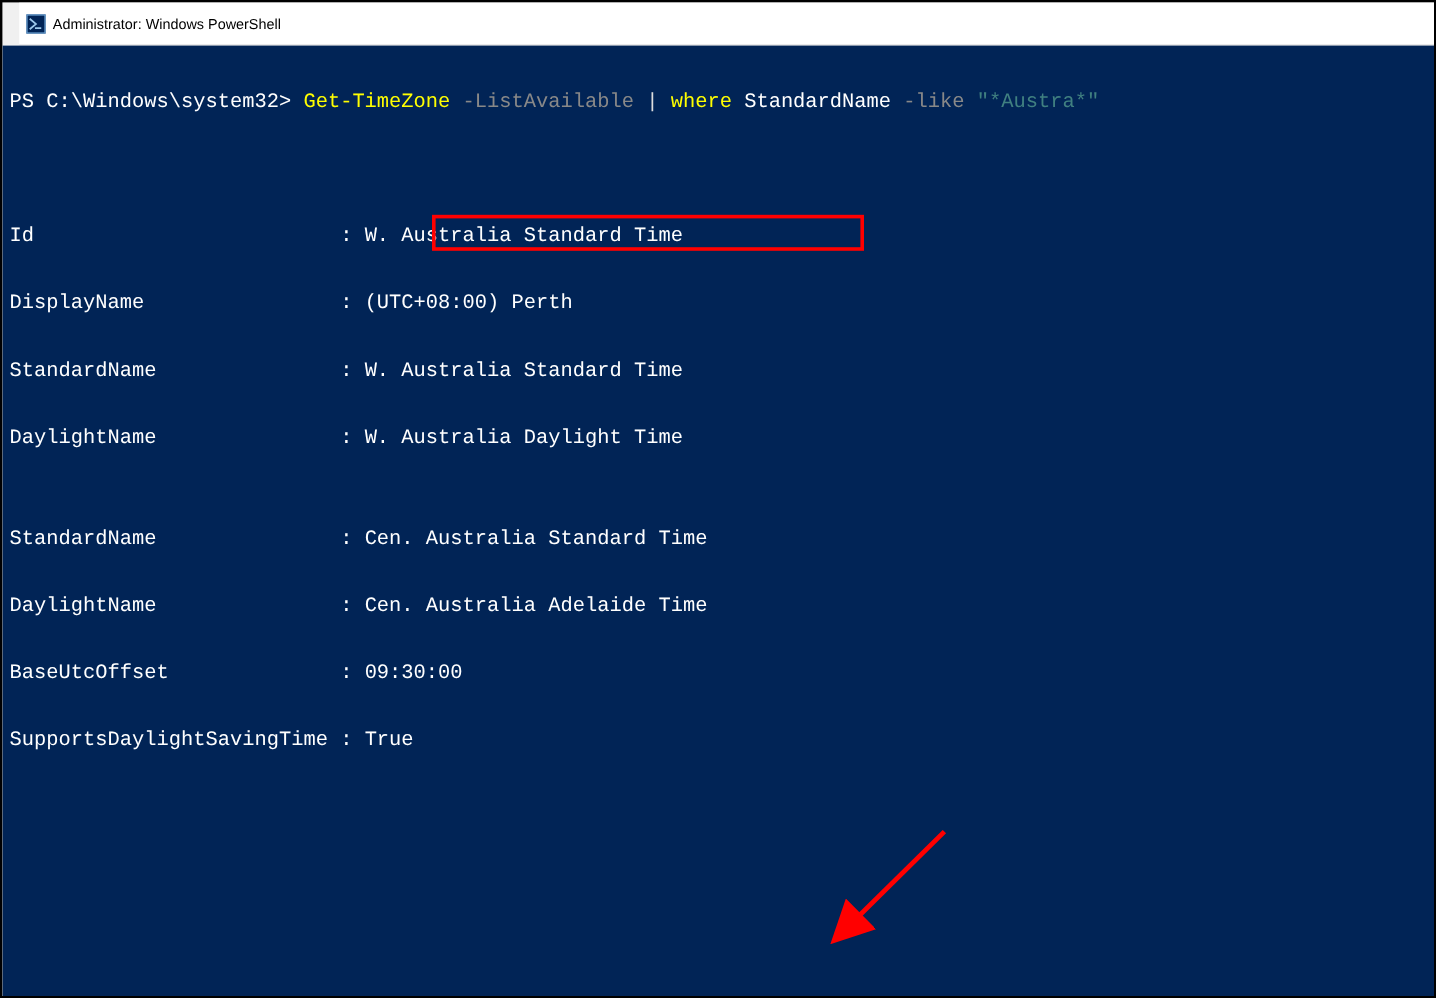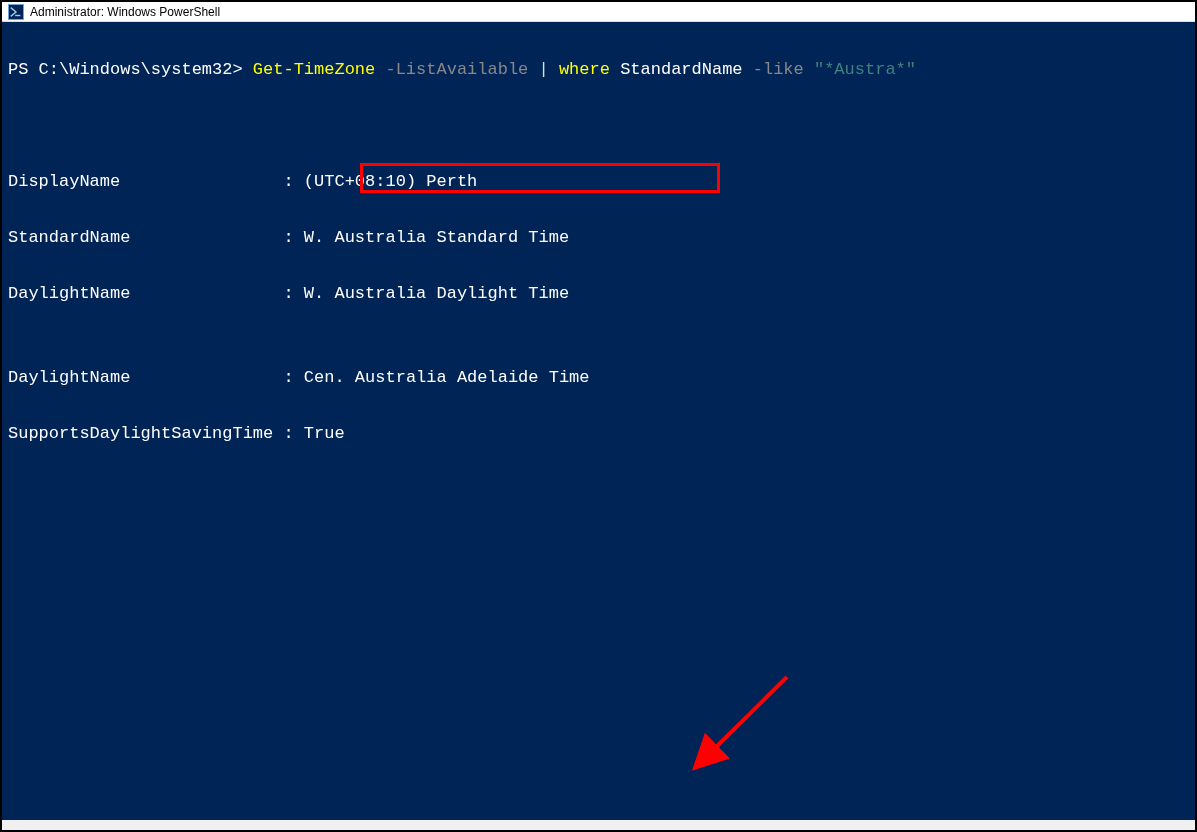"Administrator: Windows PowerShell" .titlebar { height: 20px -> 36px; margin-left: none -> 14px }
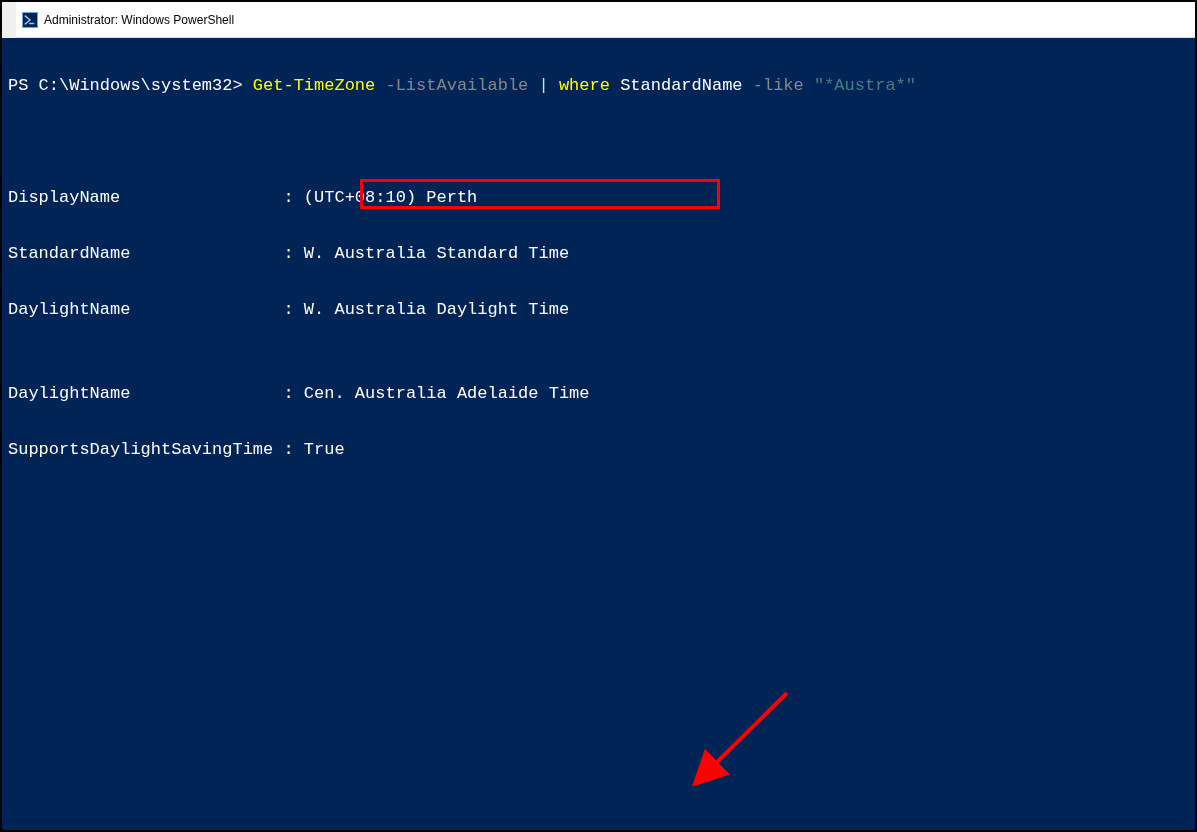"Id : W. Australia Standard" span.line { html: none -> <span><span>Id </span><span>: </span><span>W. Australia Standard Time</span></span> }
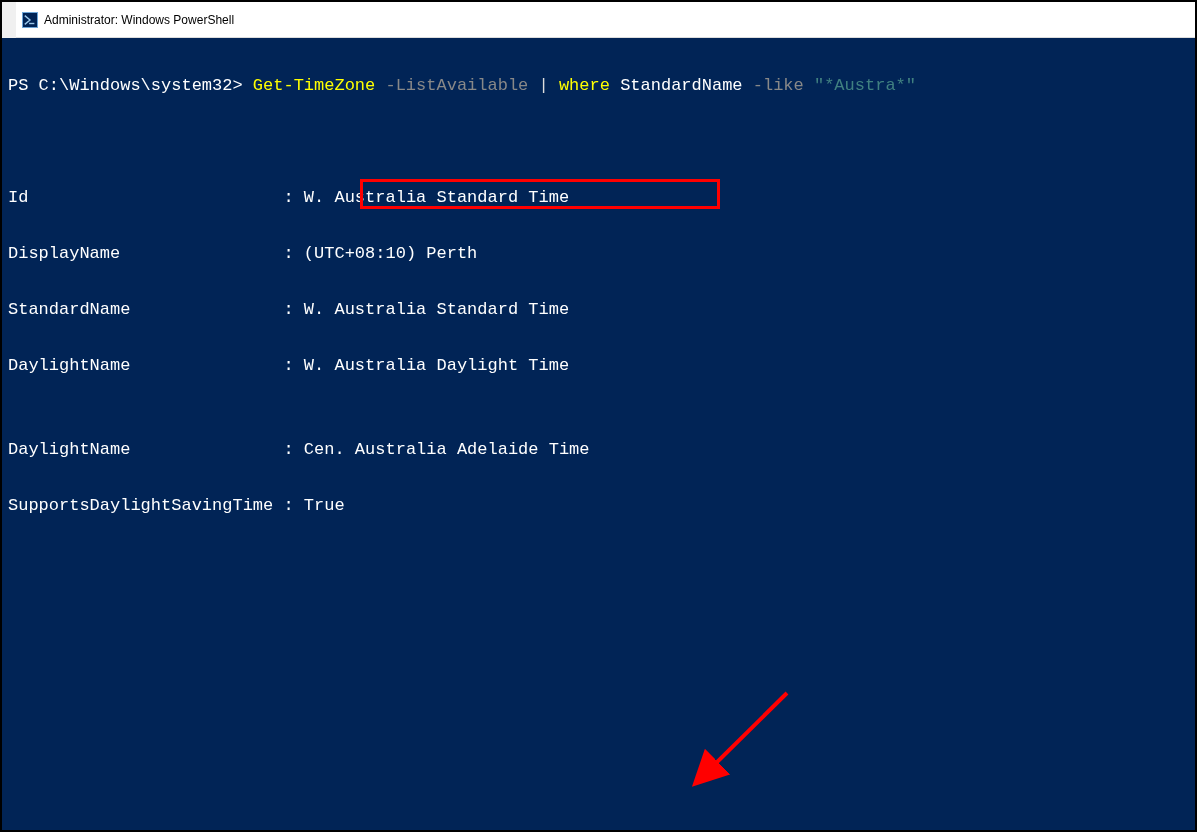"(UTC+08:10) Perth" span { text: UTC+08:10 -> UTC+08:00 }
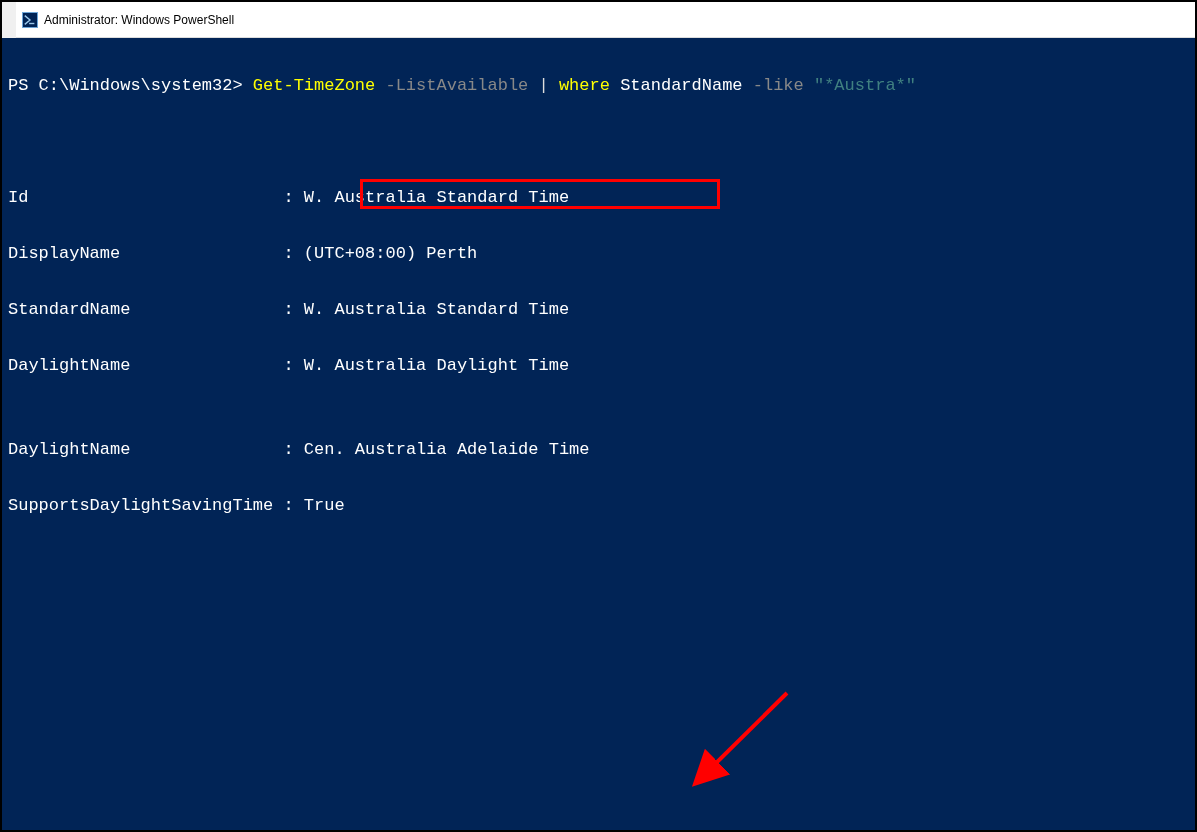"StandardName : Cen. Australia Standard" span.line { html: none -> <span><span>StandardName </span><span>: </span><span>Cen. Australia Standard Time</span></span> }
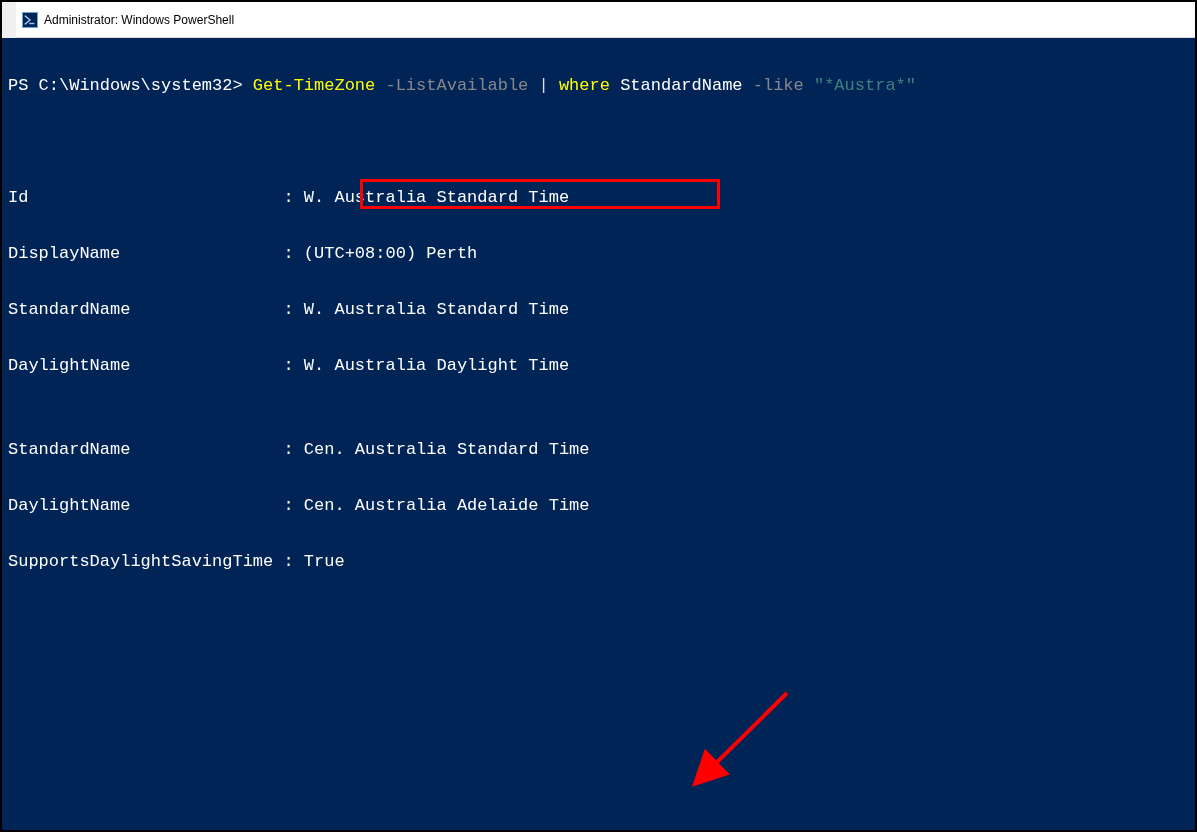"BaseUtcOffset : 09:30:00" span.line { html: none -> <span><span>BaseUtcOffset </span><span>: </span><span>09:30:00</span></span> }
